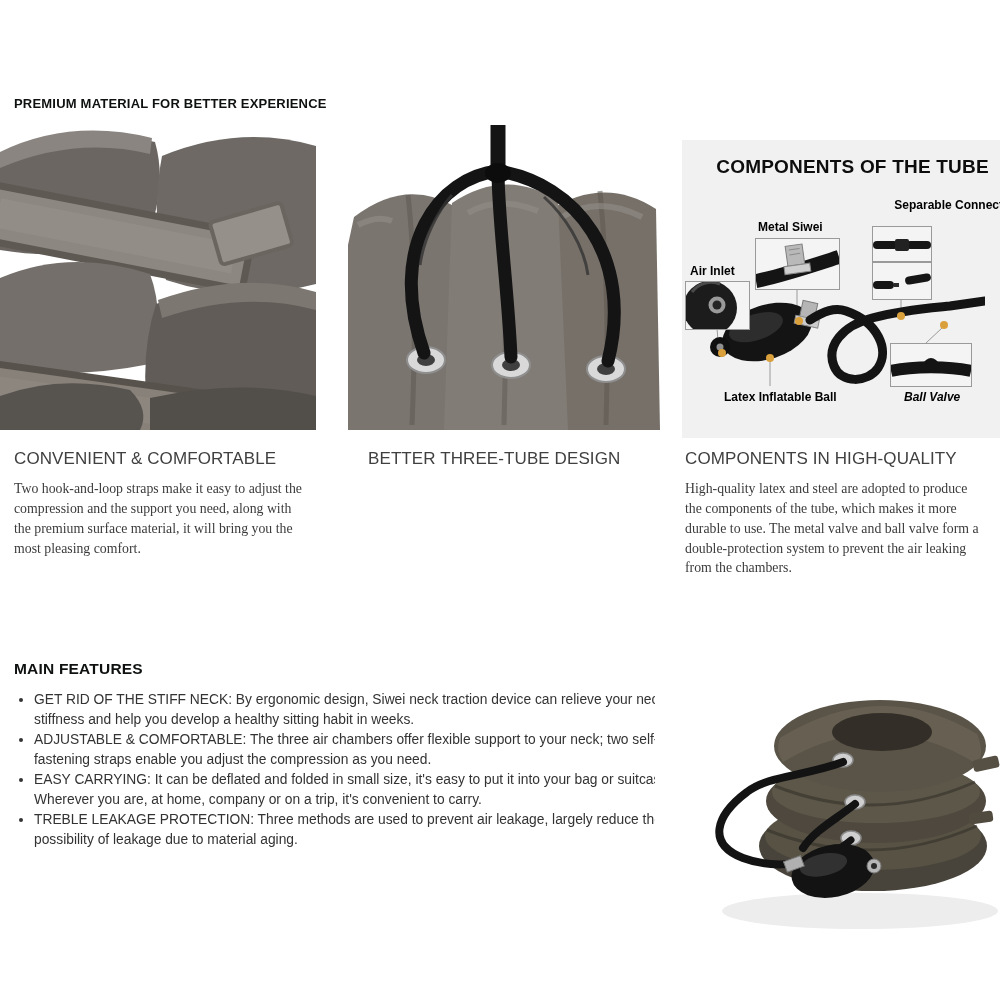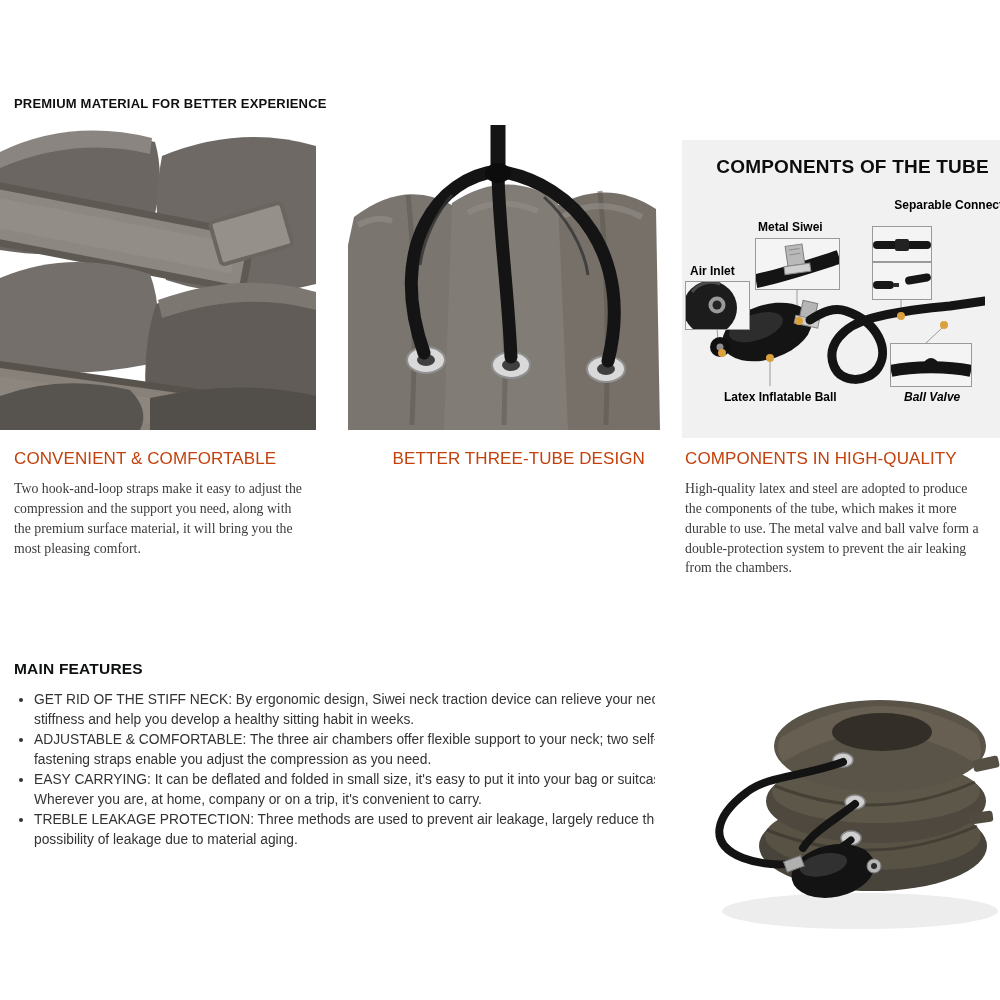"CONVENIENT & COMFORTABLE" .col h2 { color: #c2410c -> #404040 }
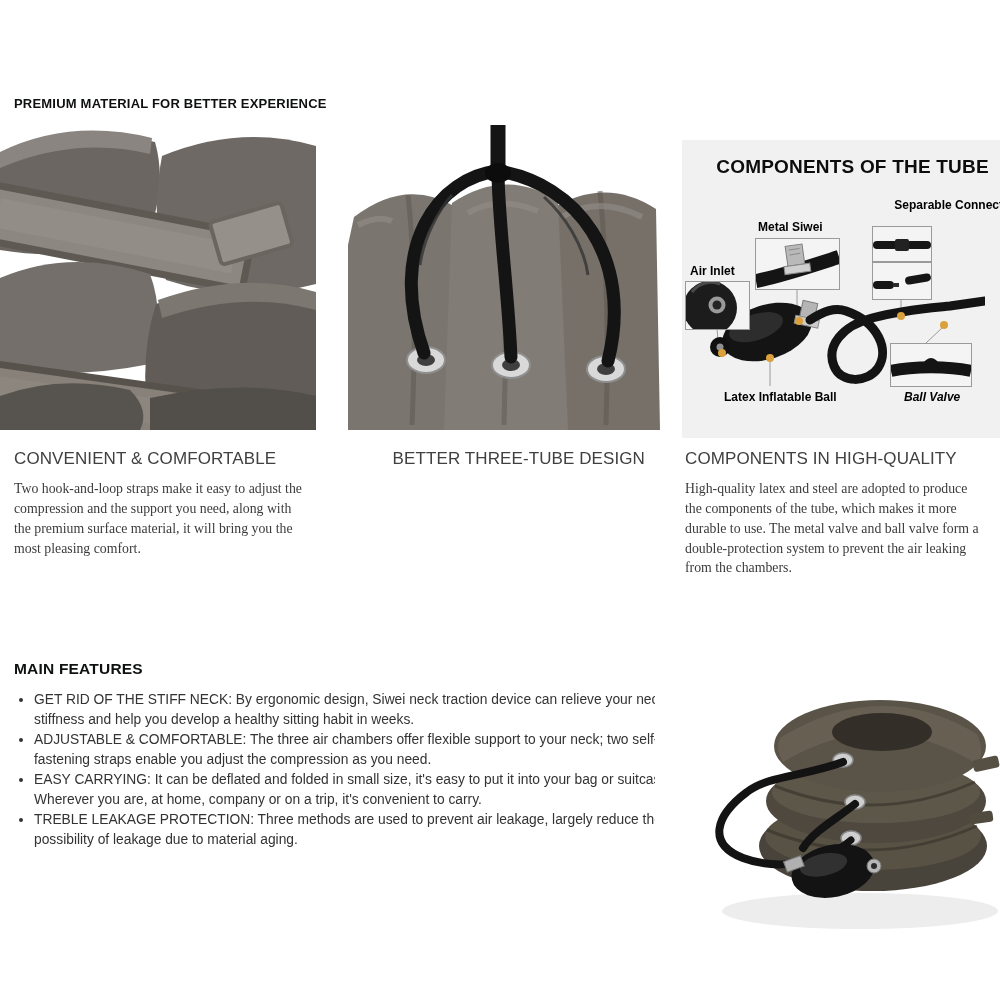"BETTER THREE-TUBE DESIGN" div.col { left: 351px -> 368px; text-align: right -> none }
